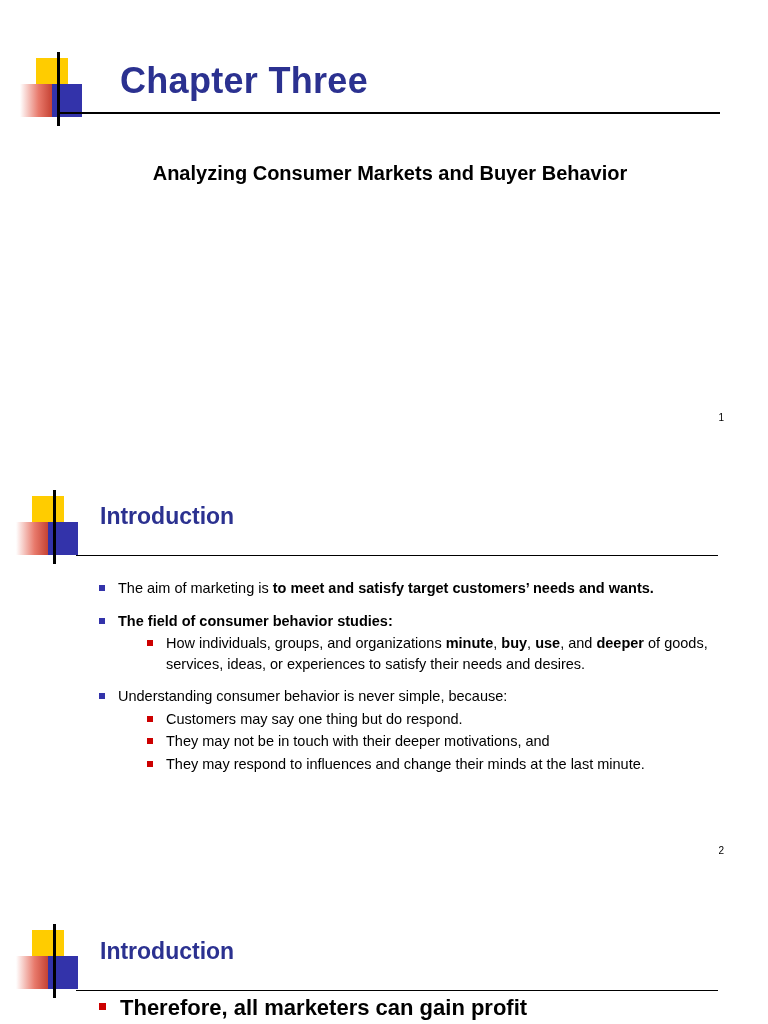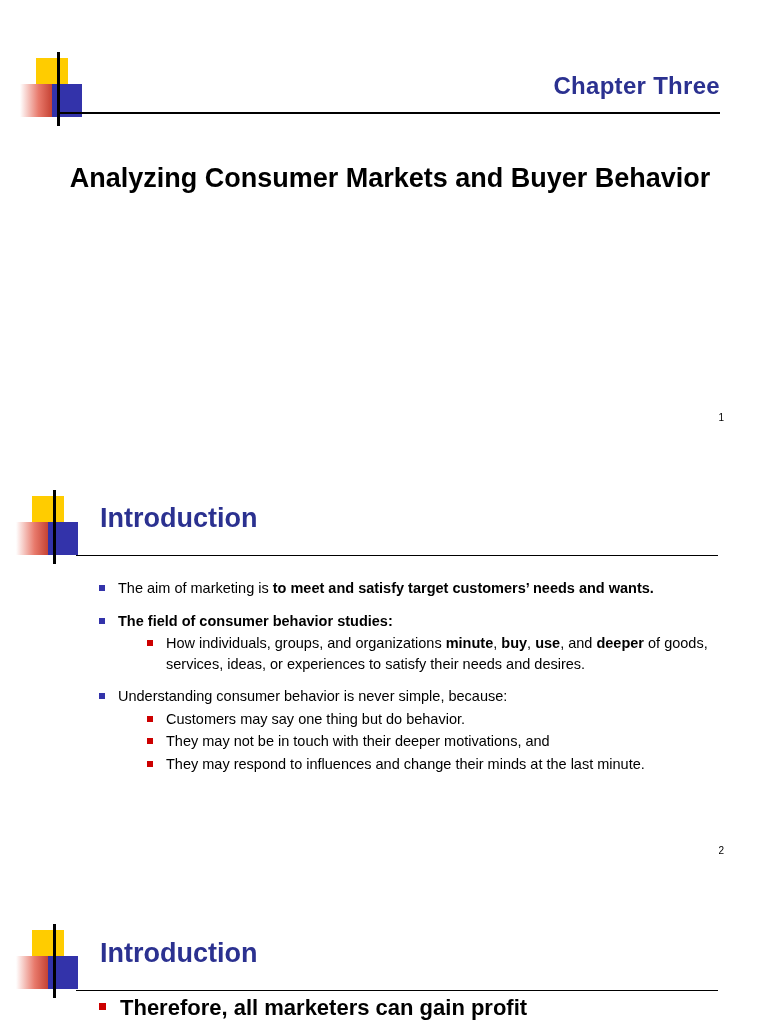"Chapter Three" .s1-title { font-size: 24px -> 36px; text-align: right -> left; top: 72px -> 60px }
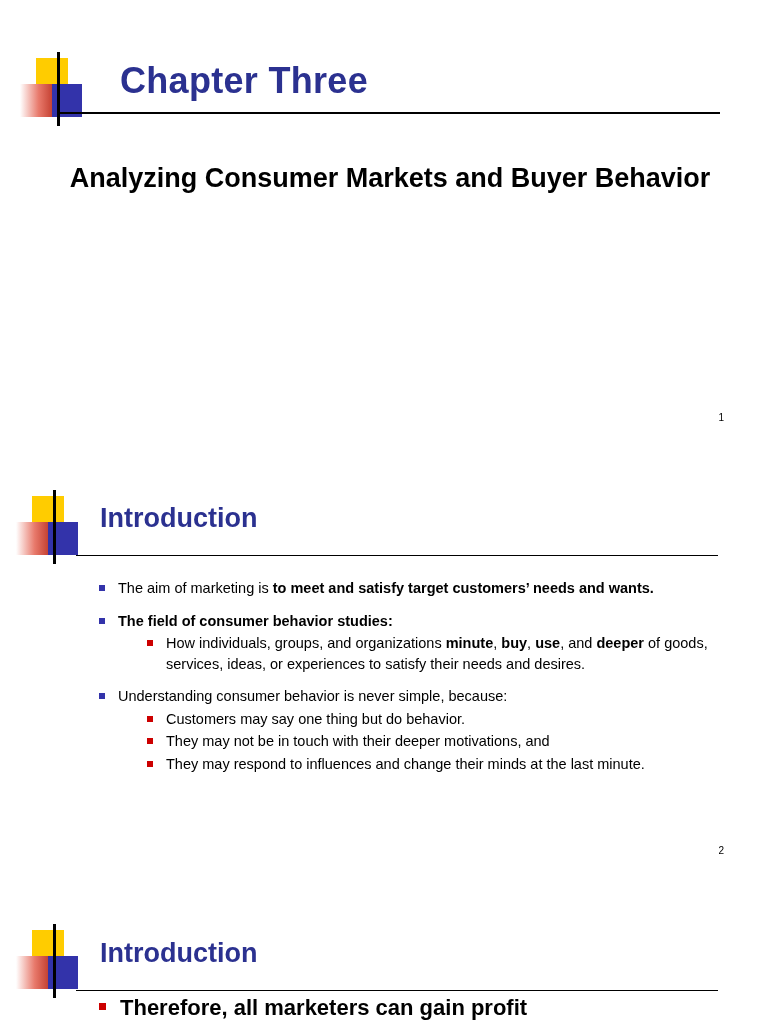"Analyzing Consumer Markets and Buyer" .s1-subtitle { font-size: 27px -> 20px }
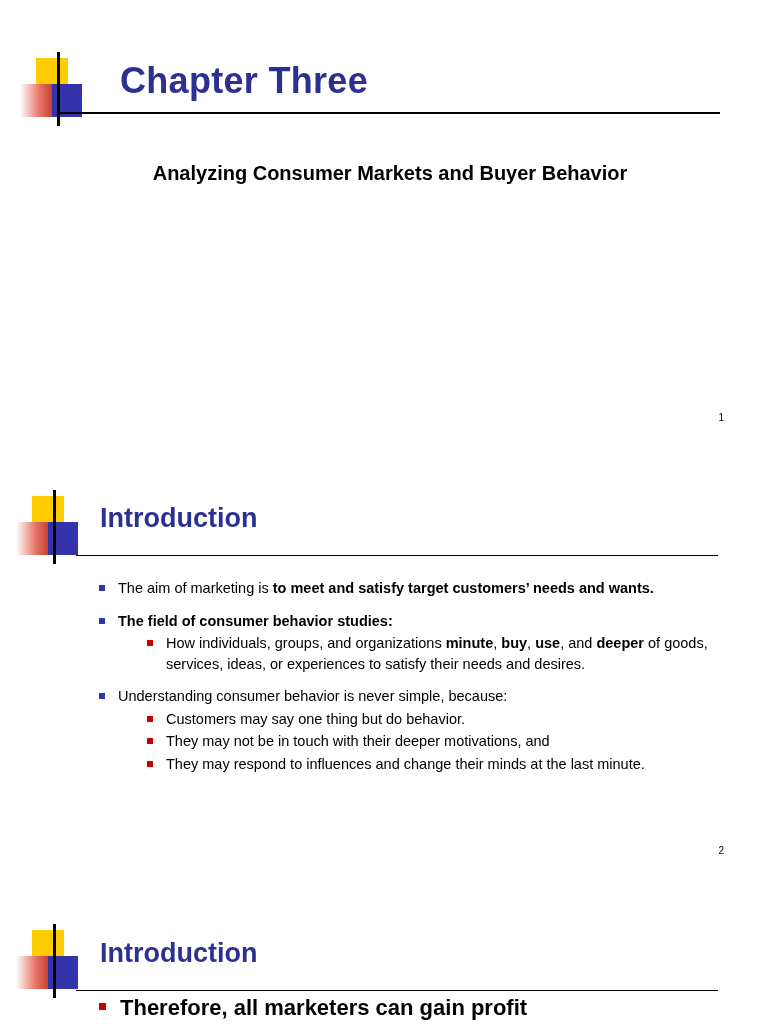"Introduction" .sec-head { font-size: 27px -> 23px }
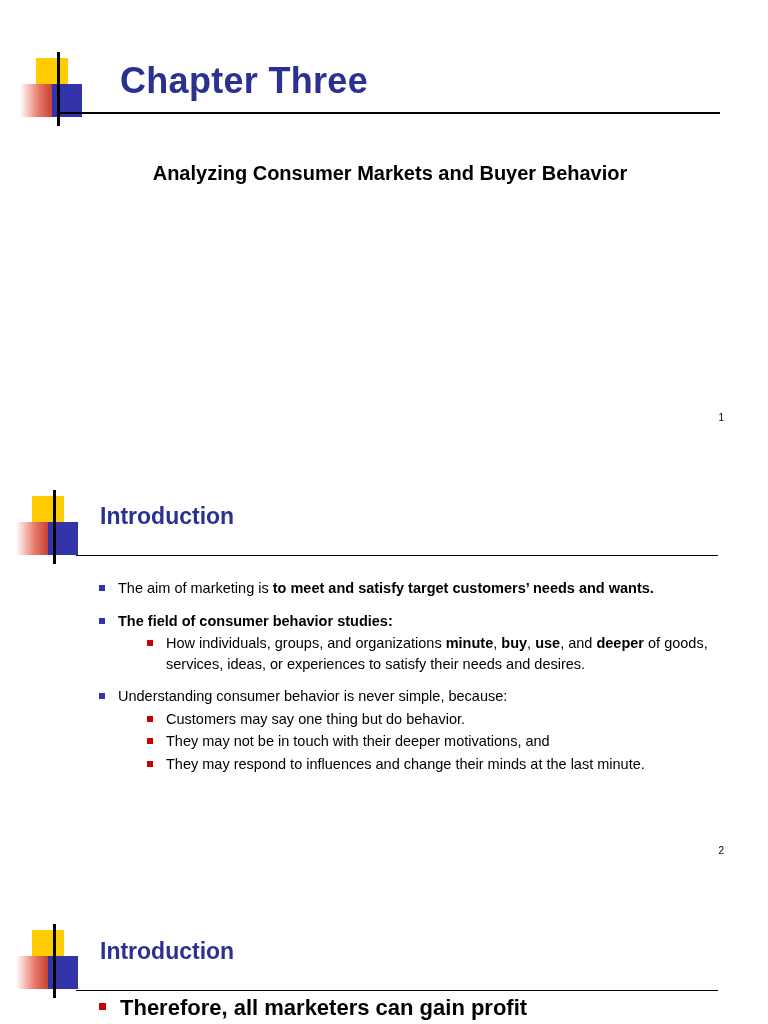"Customers may say one thing" span { text: behavior -> respond }
